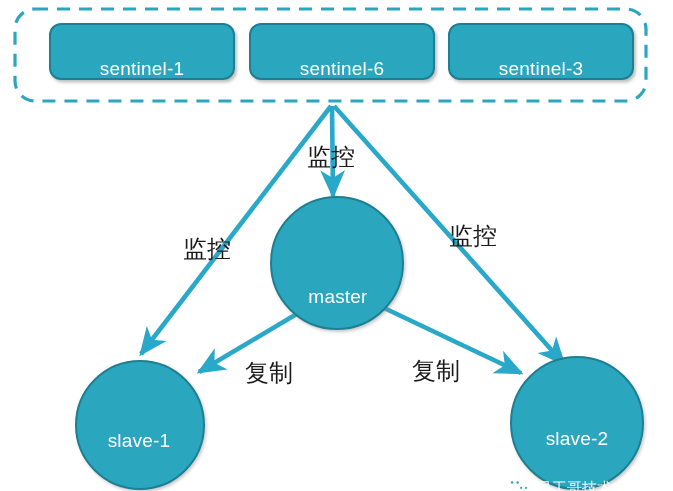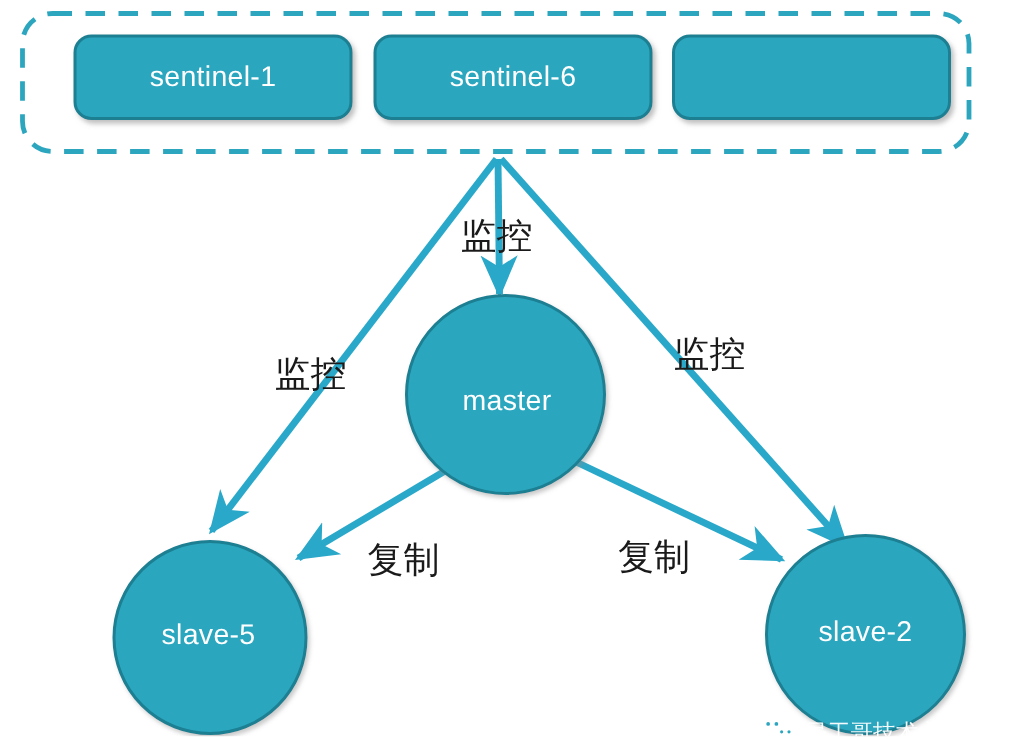"sentinel-1" .node-label { margin-top: none -> 17px }
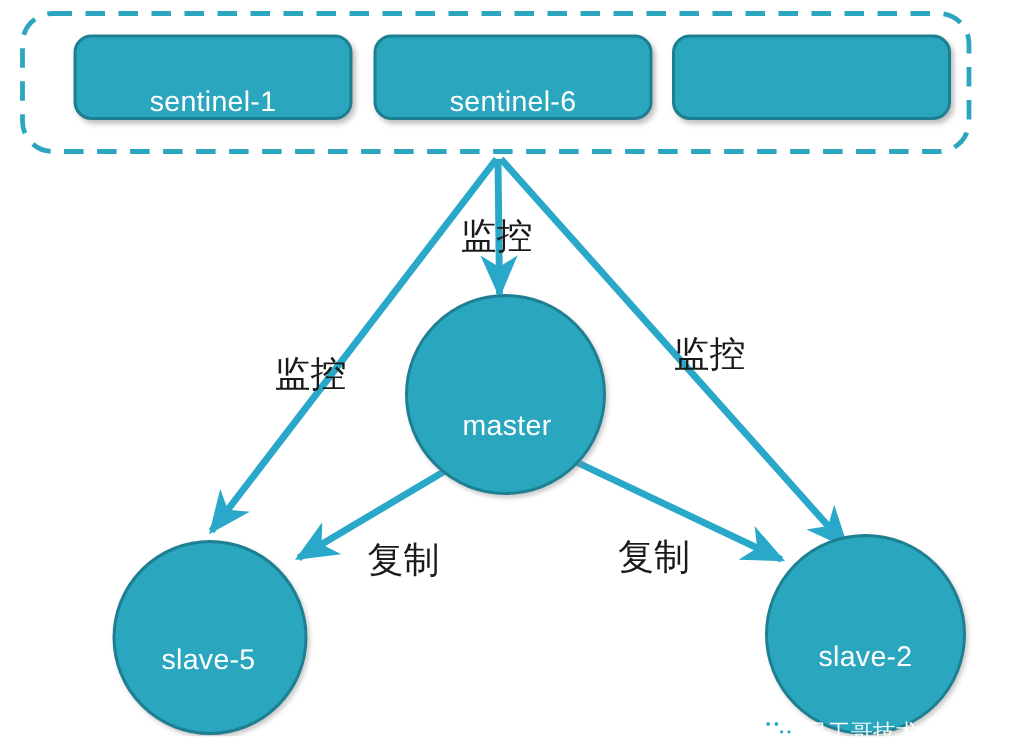"sentinel-3" div.node-label { html: none -> <div>sentinel-3</div> }
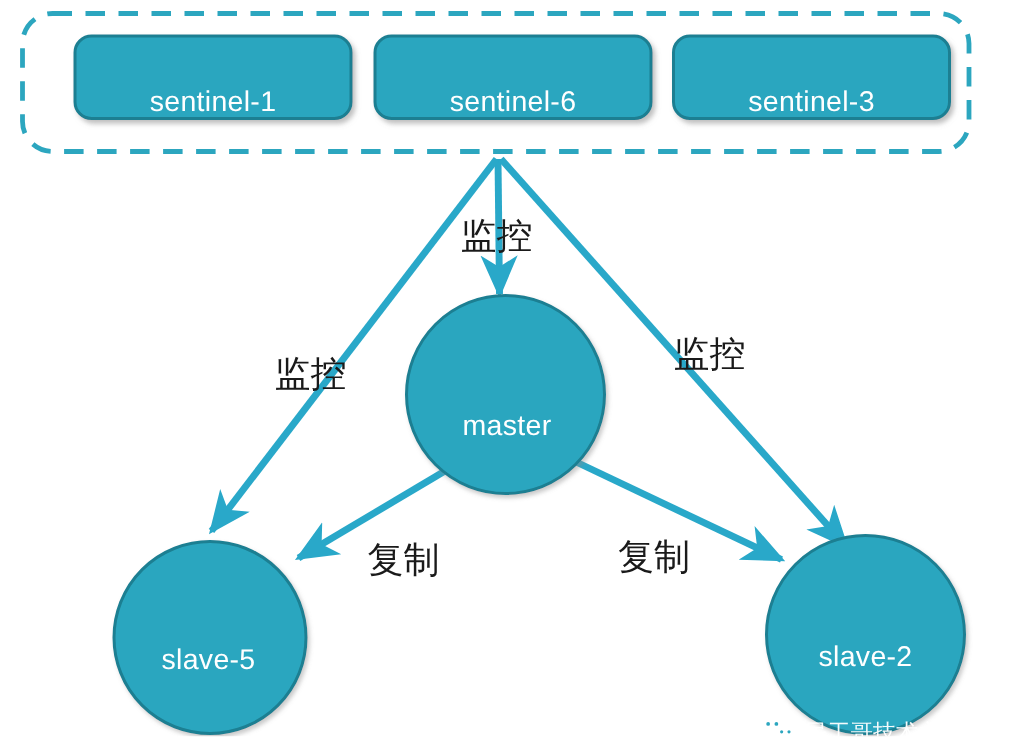"master" div.node-label { top: 268px -> 280px }
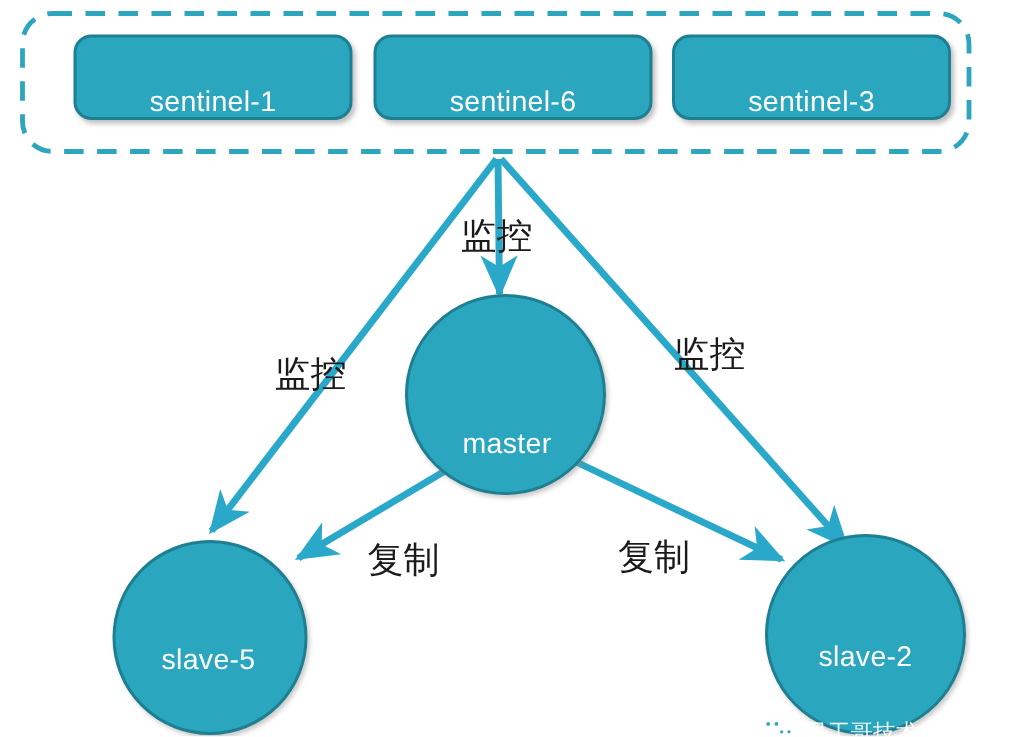"slave-5" div.node-label { text: slave-5 -> slave-1 }
